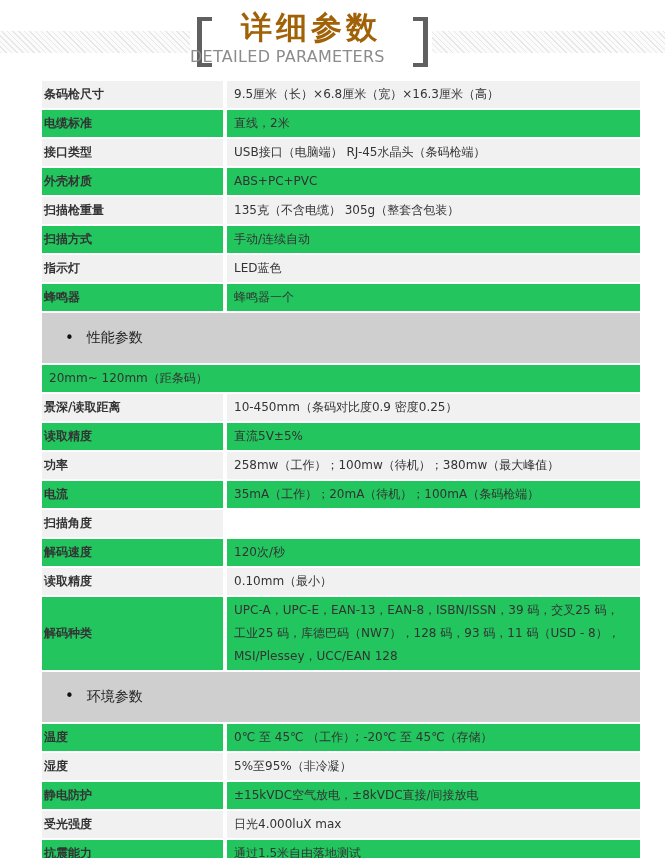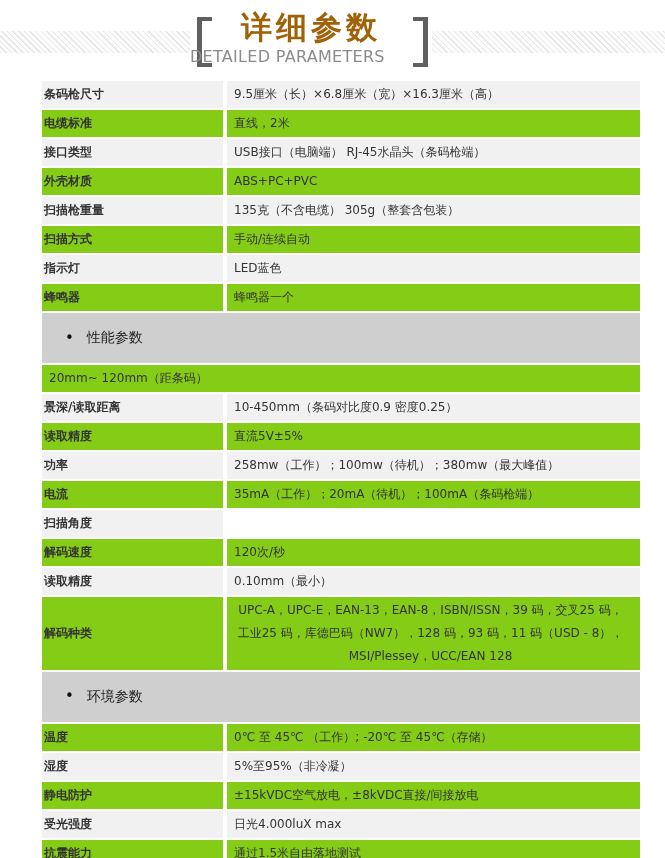"电缆标准" .row.plain .cell { background: #84cc16 -> #22c55e; text-align: center -> none }
